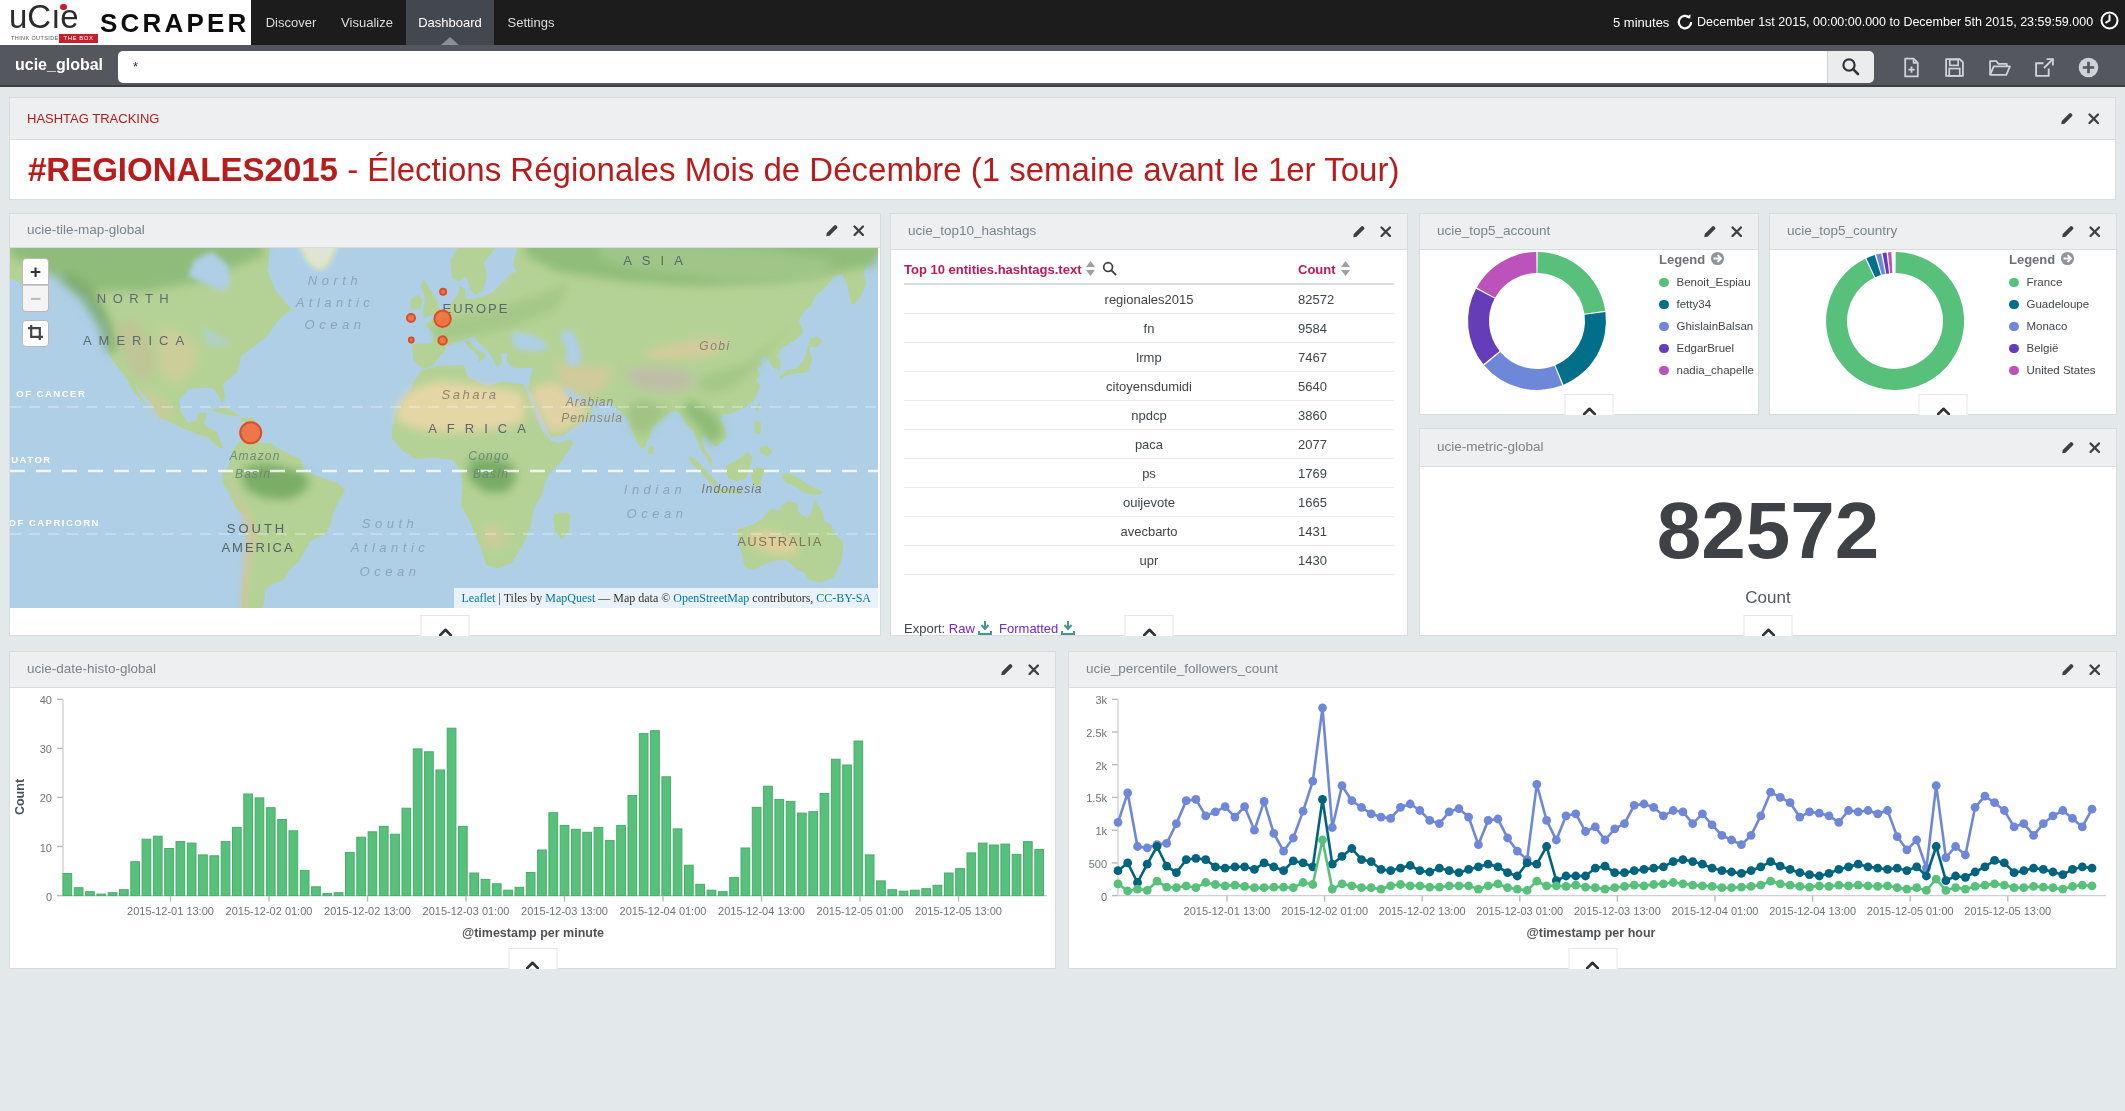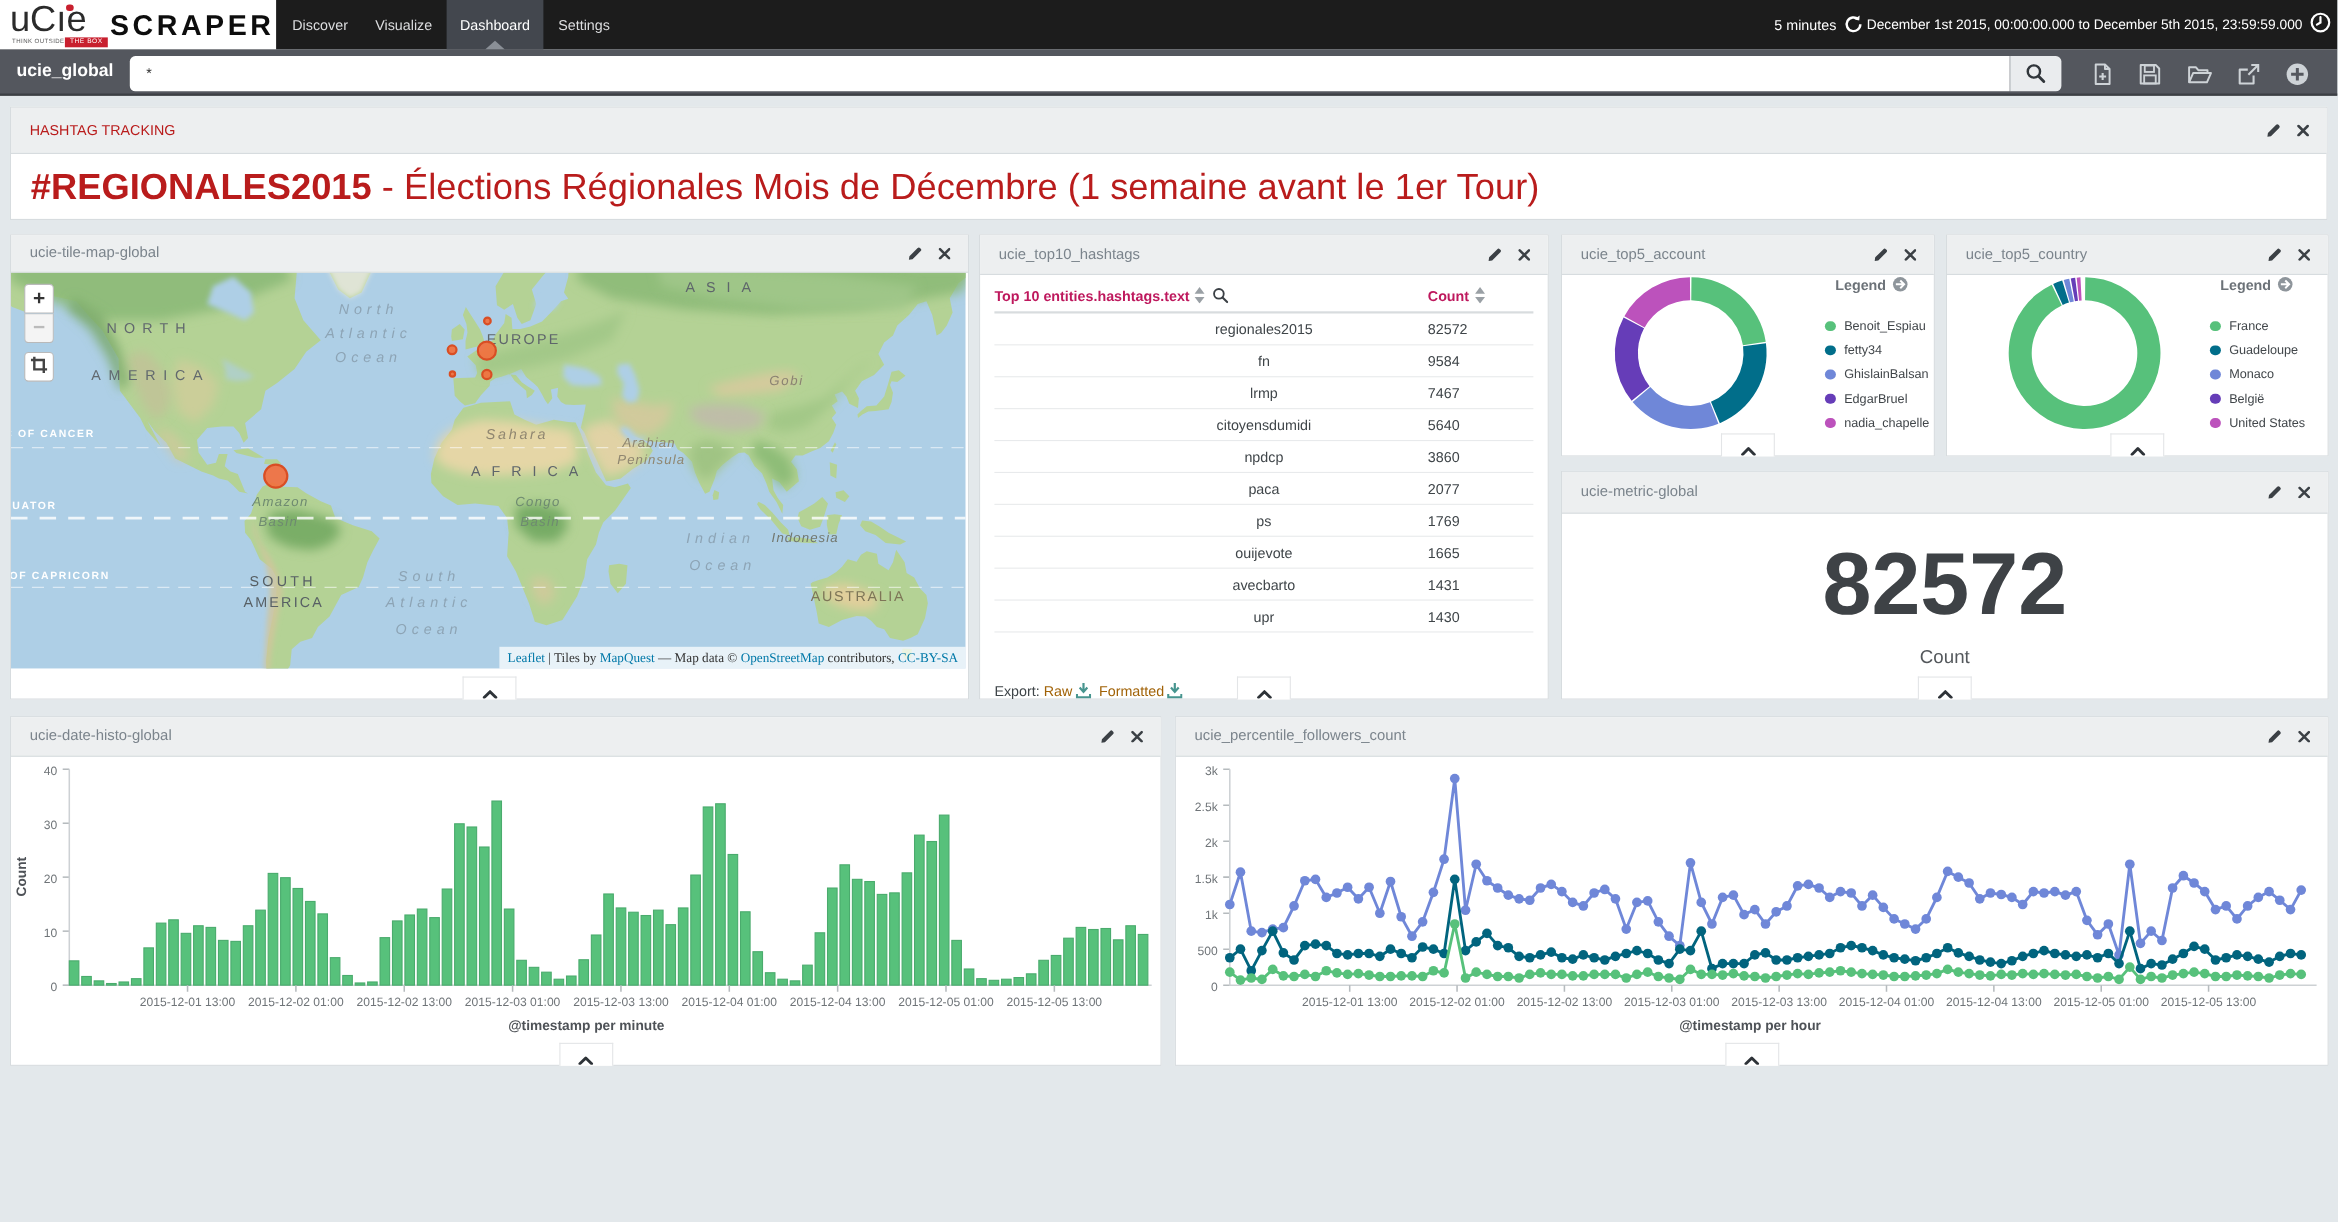"Legend" .ltitle { margin-bottom: 24px -> 9px; text-align: center -> left }
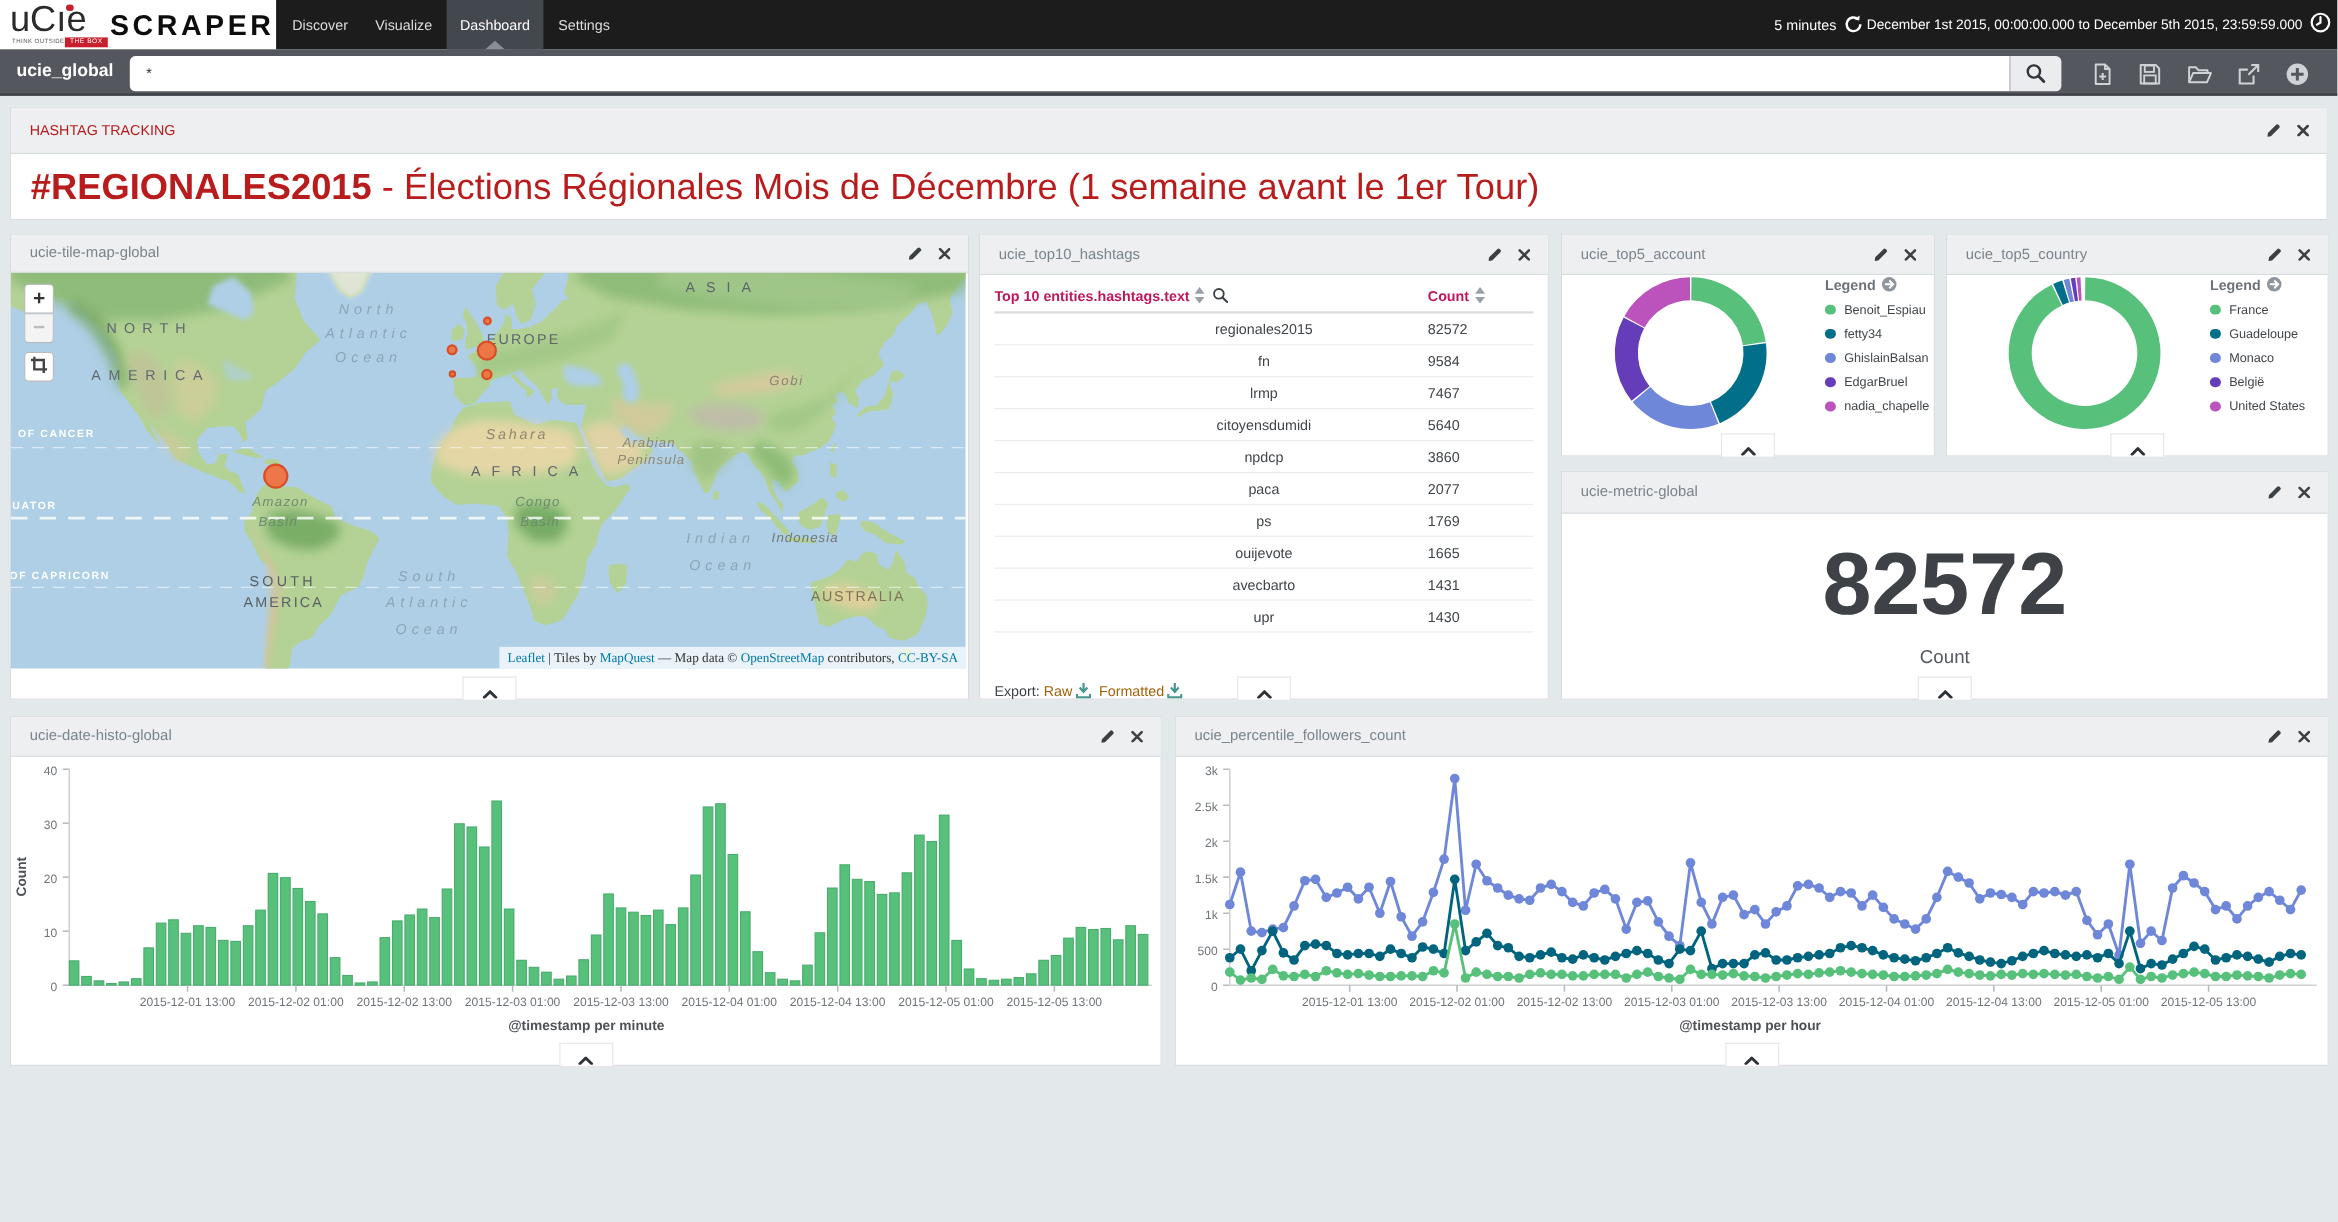"Raw" .tlink { color: #a16207 -> #6d28d9 }
